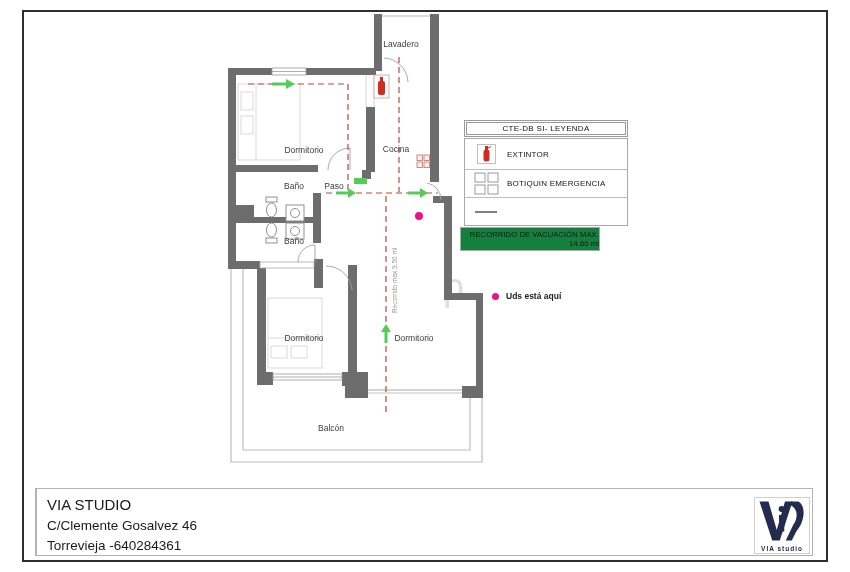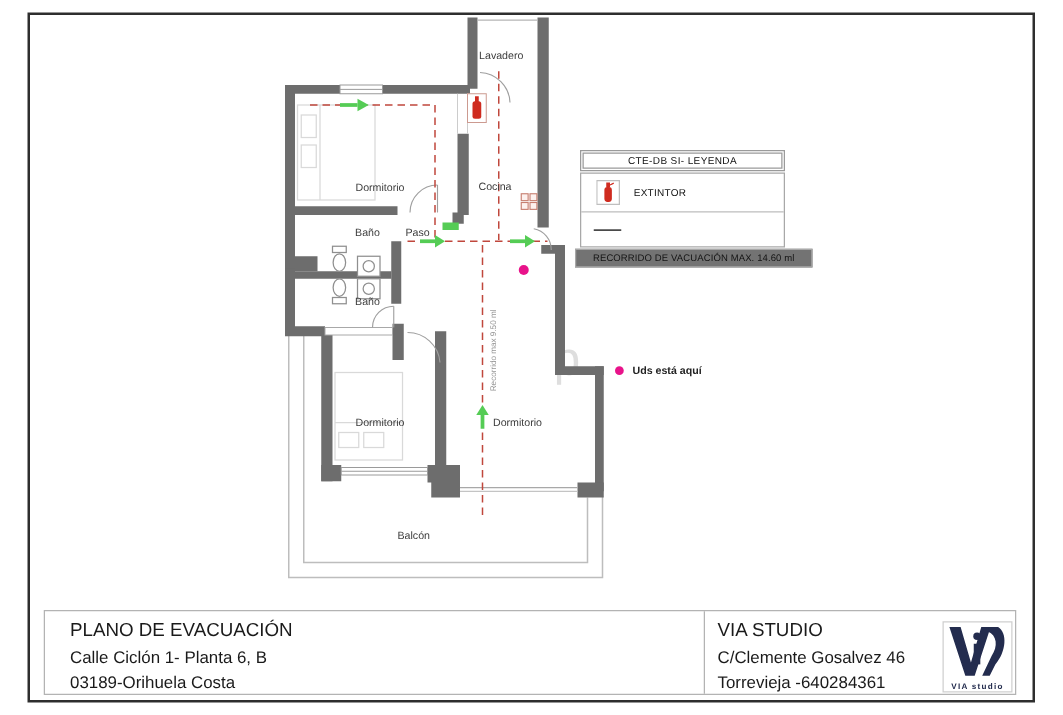"BOTIQUIN EMERGENCIA" div.legend-row { html: none -> <div> <span> <svg> <g> <rect></rect> <rect></rect> <rect></rect> <rect></rect> </g> </svg> </span> <span>BOTIQUIN EMERGENCIA</span> </div> }
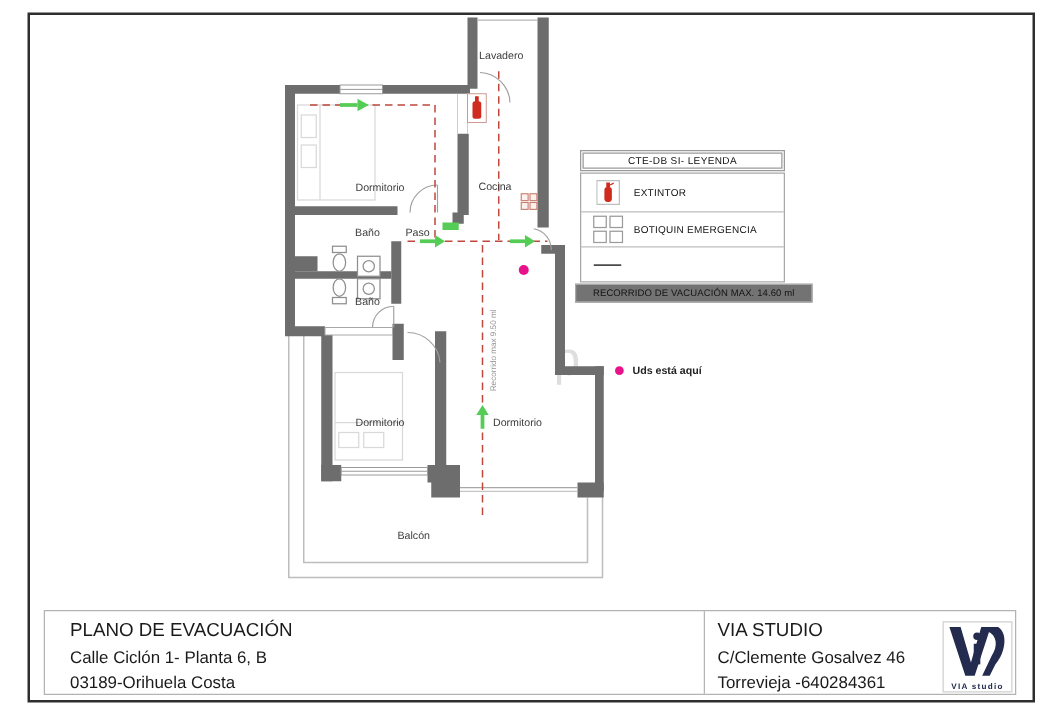"RECORRIDO DE VACUACIÓN MAX. 14.60" .legend-footer { background: #737373 -> #15803d; text-align: center -> right; width: 190px -> 140px }
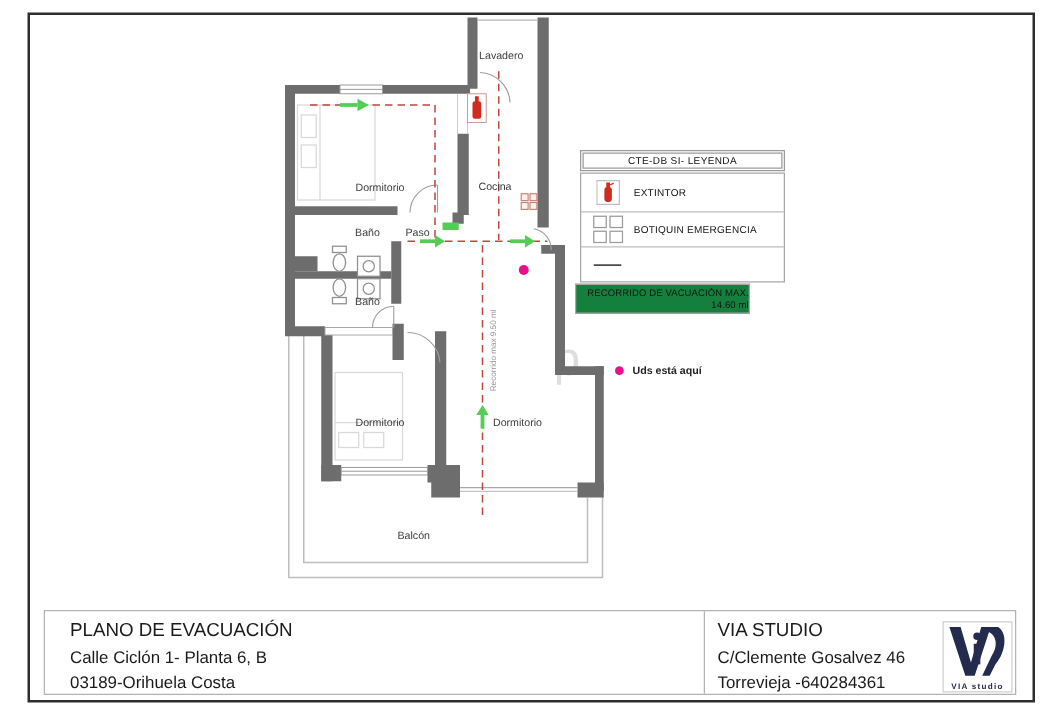"PLANO DE EVACUACIÓN" div.tb-left { html: <div> <div>PLANO DE EVACUACIÓN</div> <div>Calle Ciclón 1- Planta 6, B</div> <div>03189-Orihuela Costa</div> </div> -> none }
